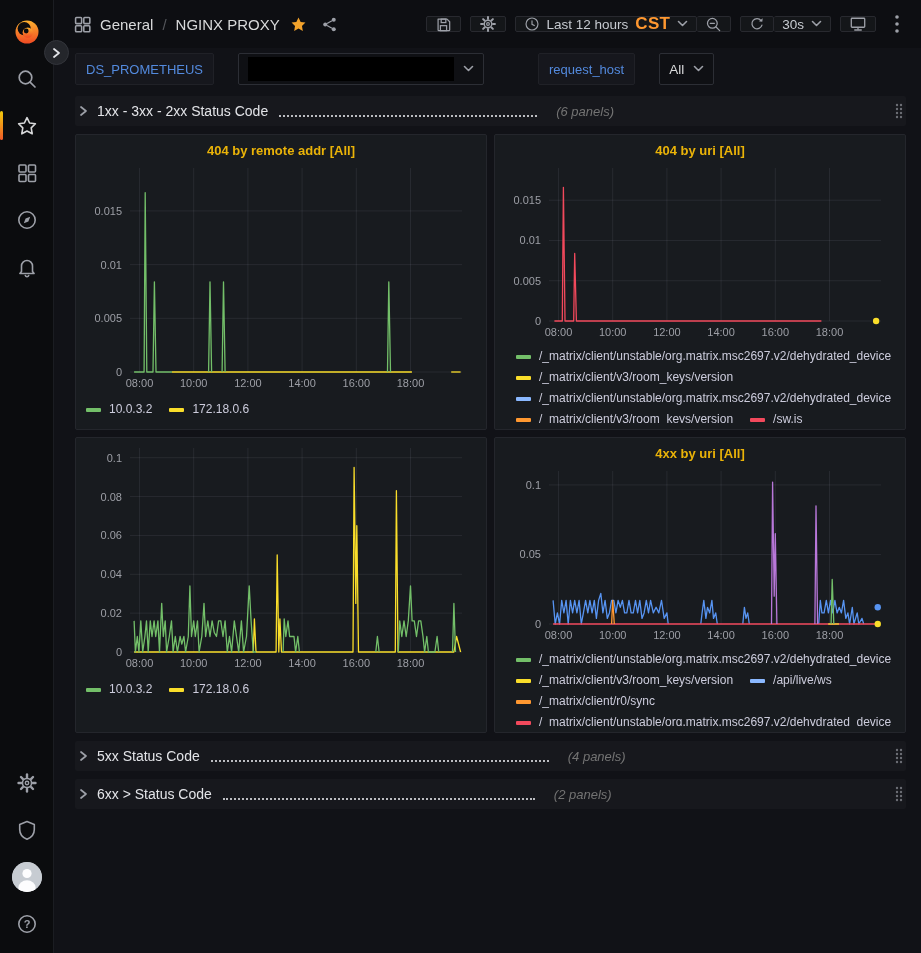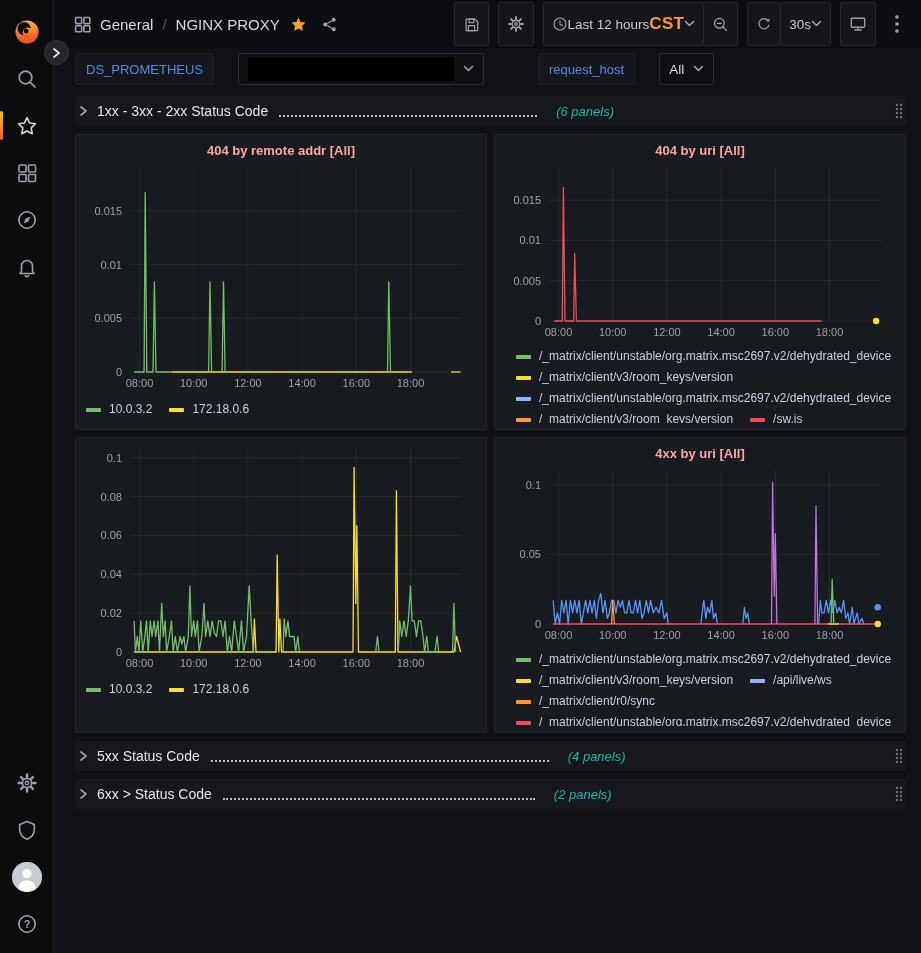"Last 12 hours" .tb-btn { gap: 0 -> 7px; height: 44px -> 16px }
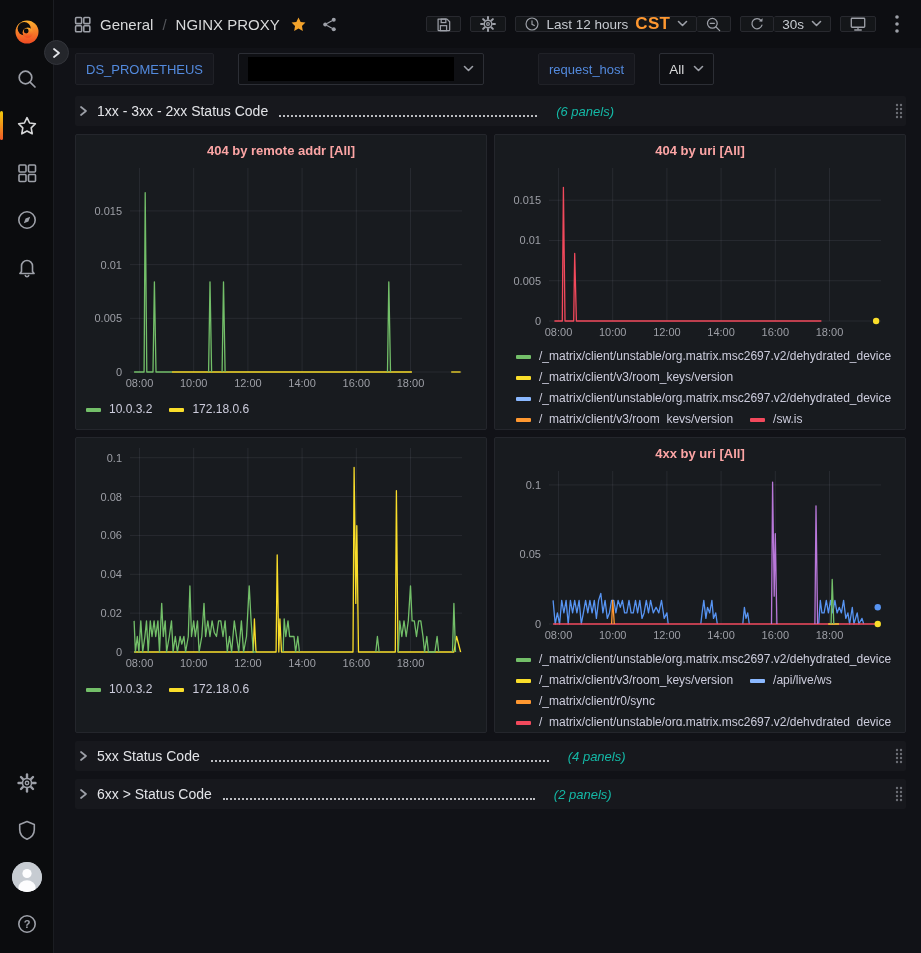"(6 panels)" .row-count { color: #14b8a6 -> #737373 }
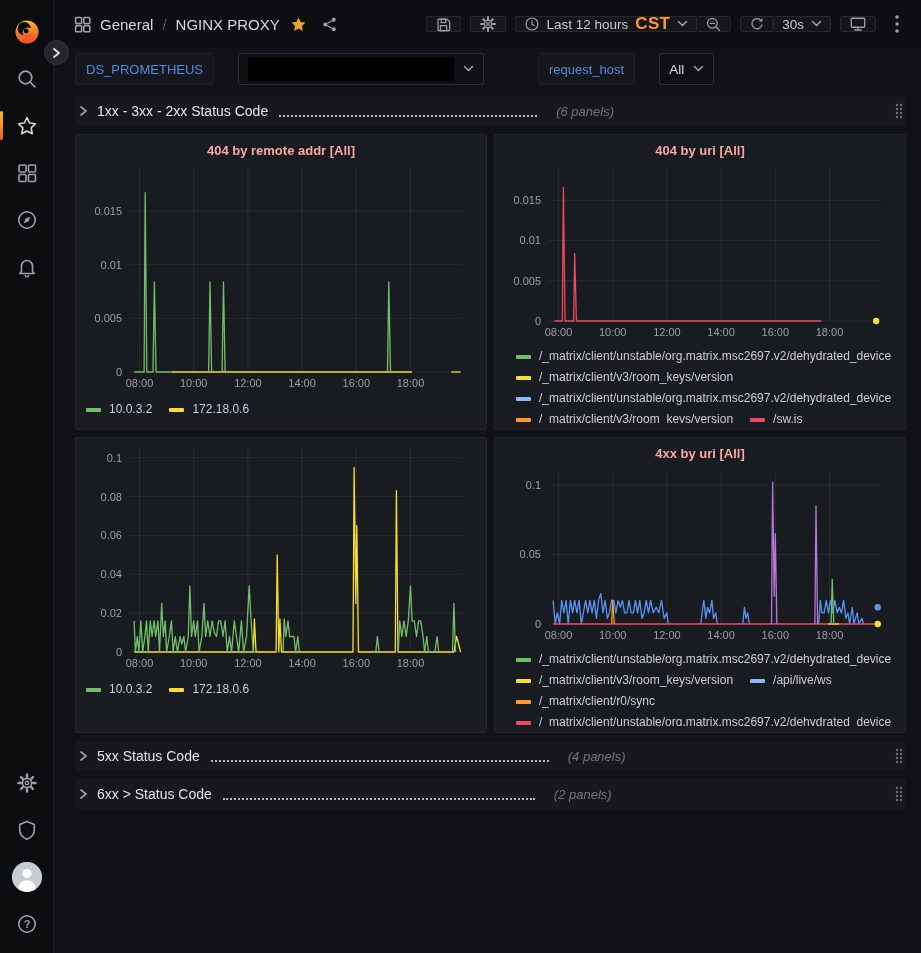"404 by remote addr [All]" .panel-title { color: #fca5a5 -> #eab308 }
